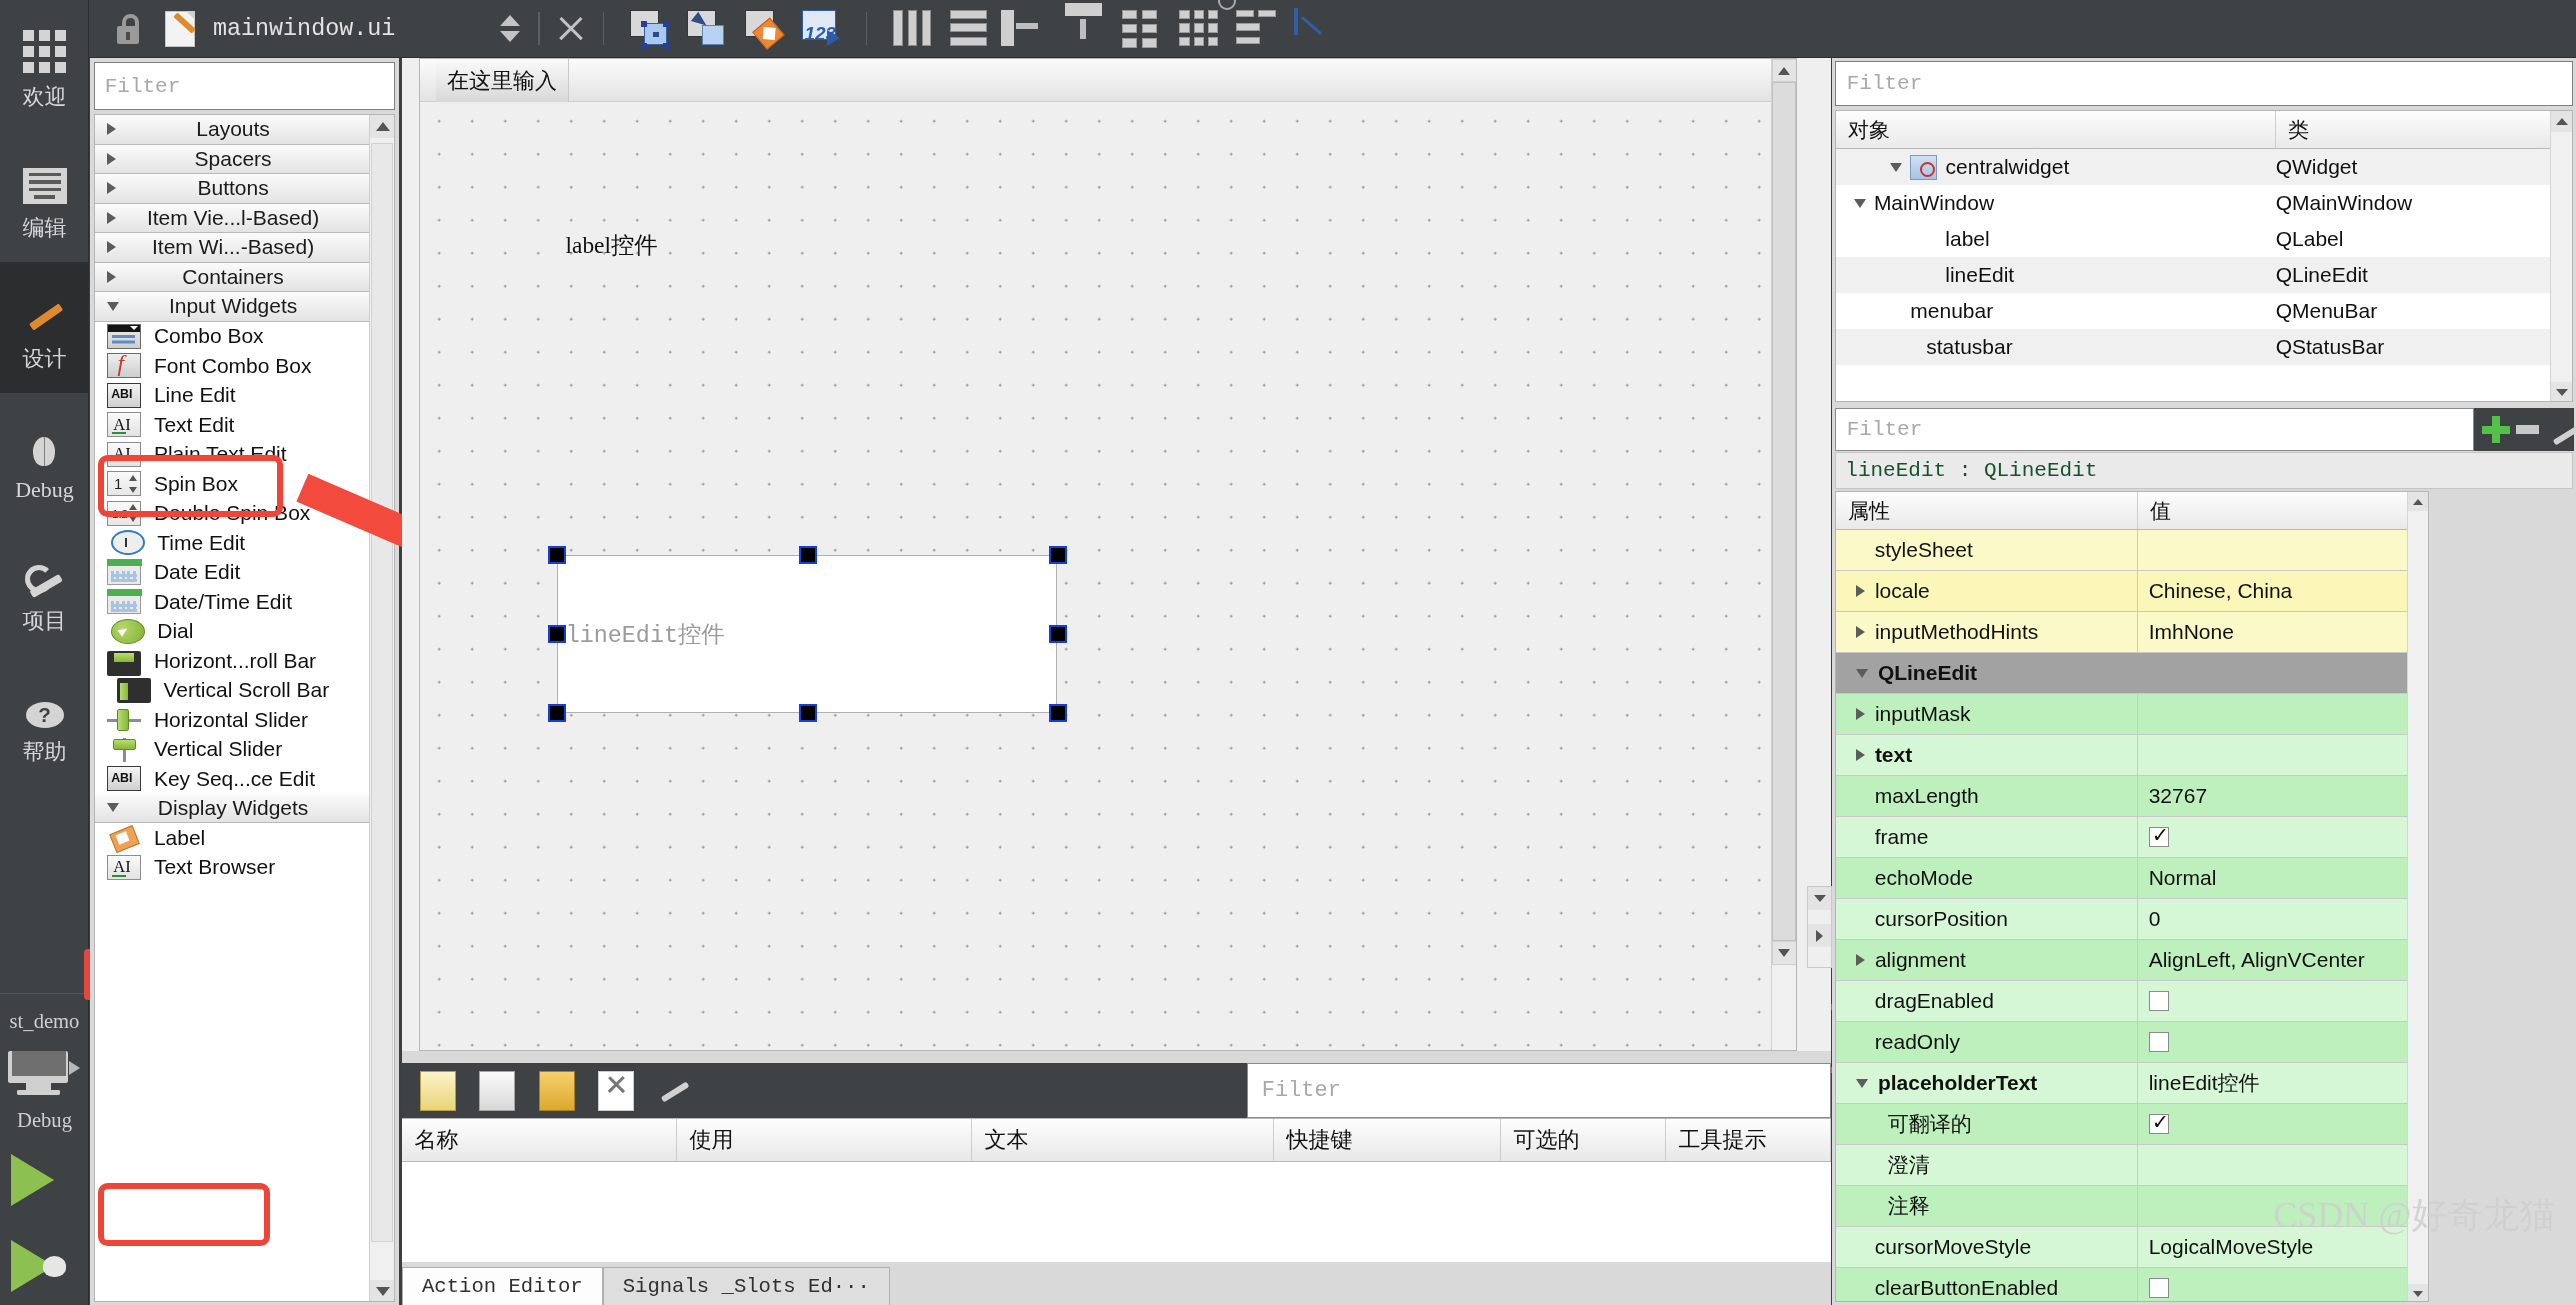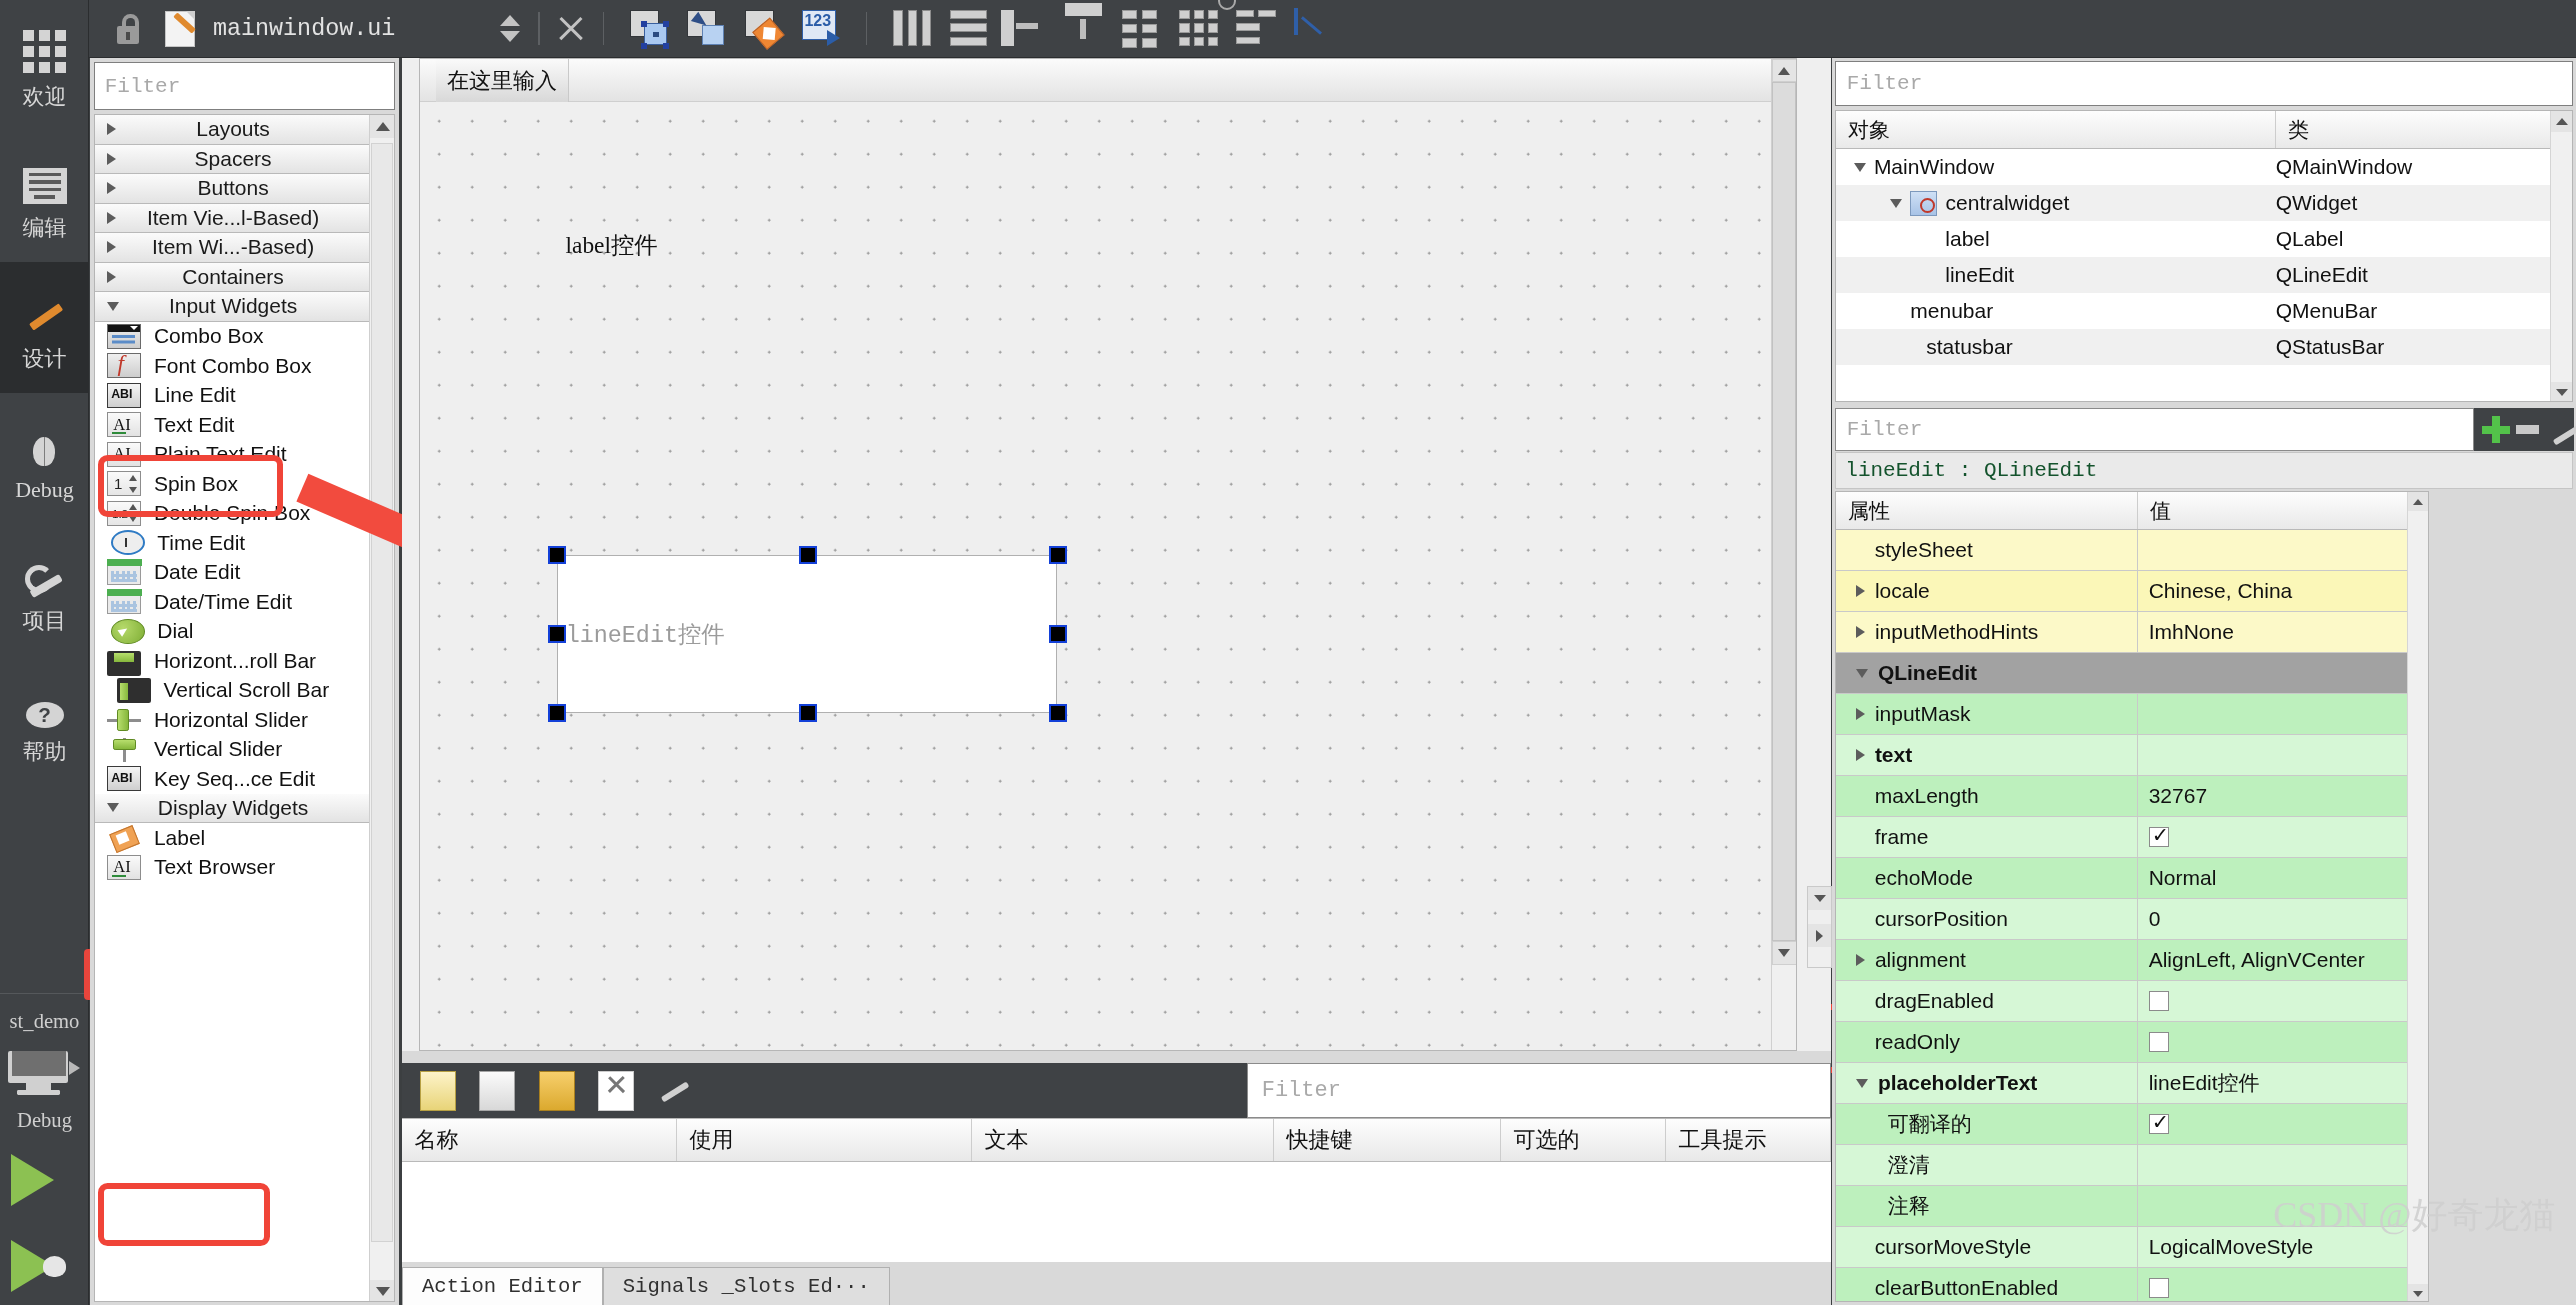"123" .num123 { font-size: 16px -> 19px; font-style: none -> italic; top: 2px -> 13px }
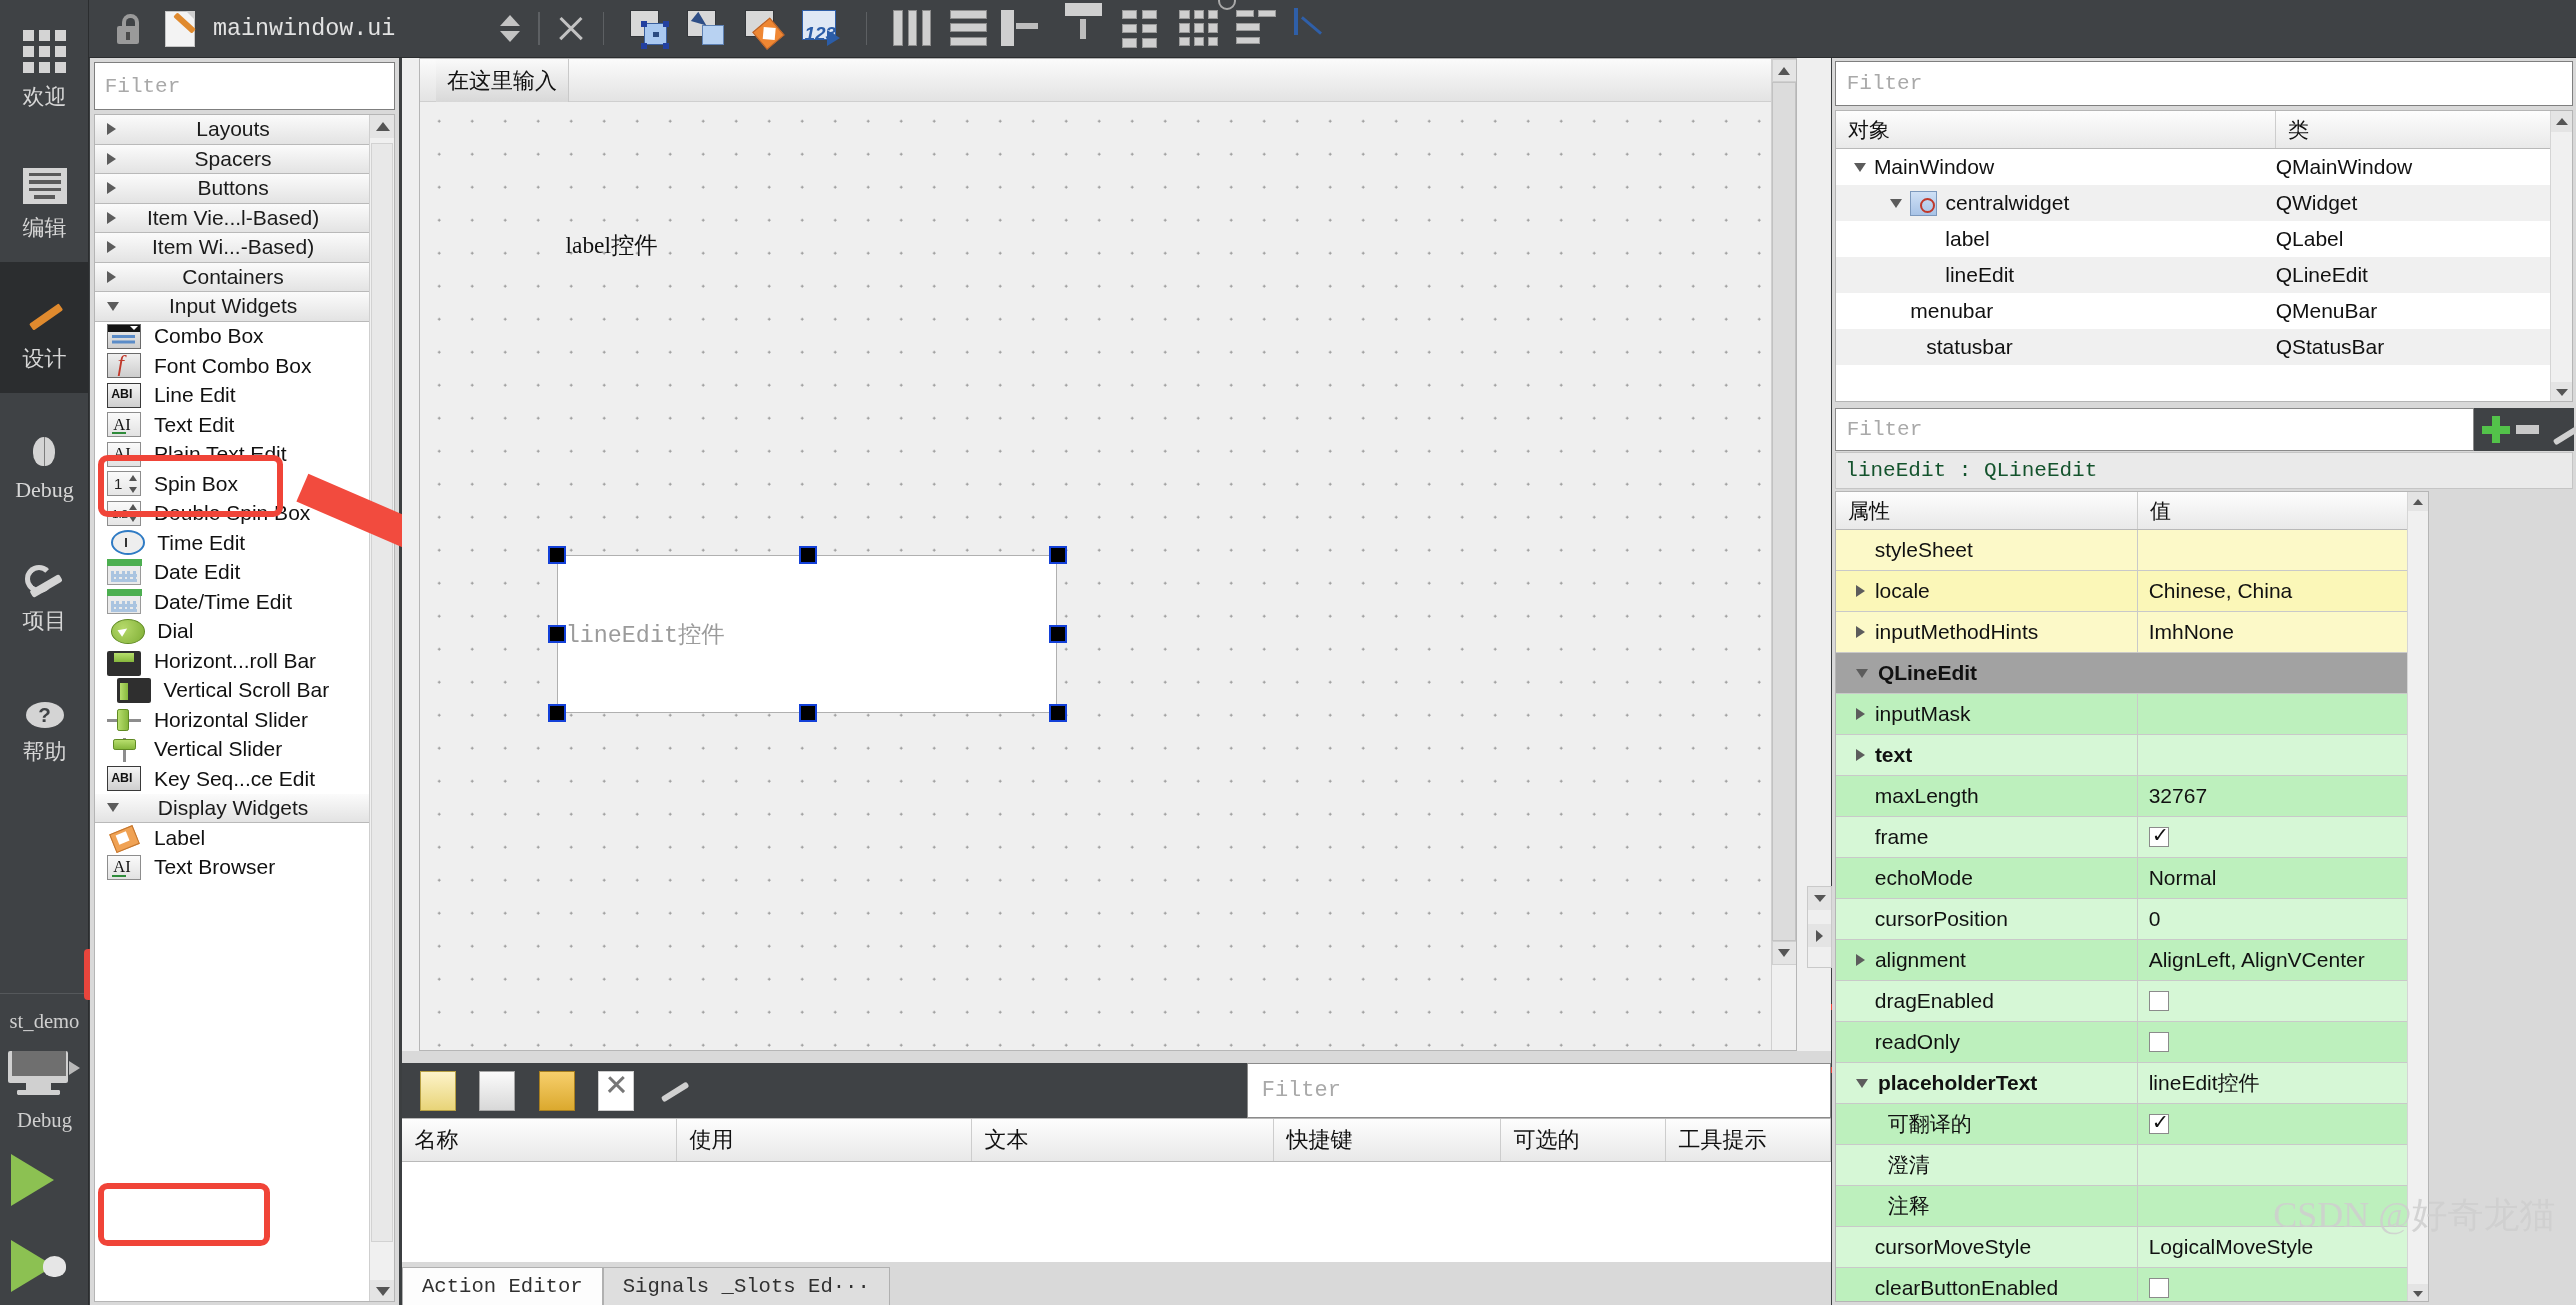"MainWindow" div.oi-row { order: before "centralwidget" -> after "centralwidget" }
